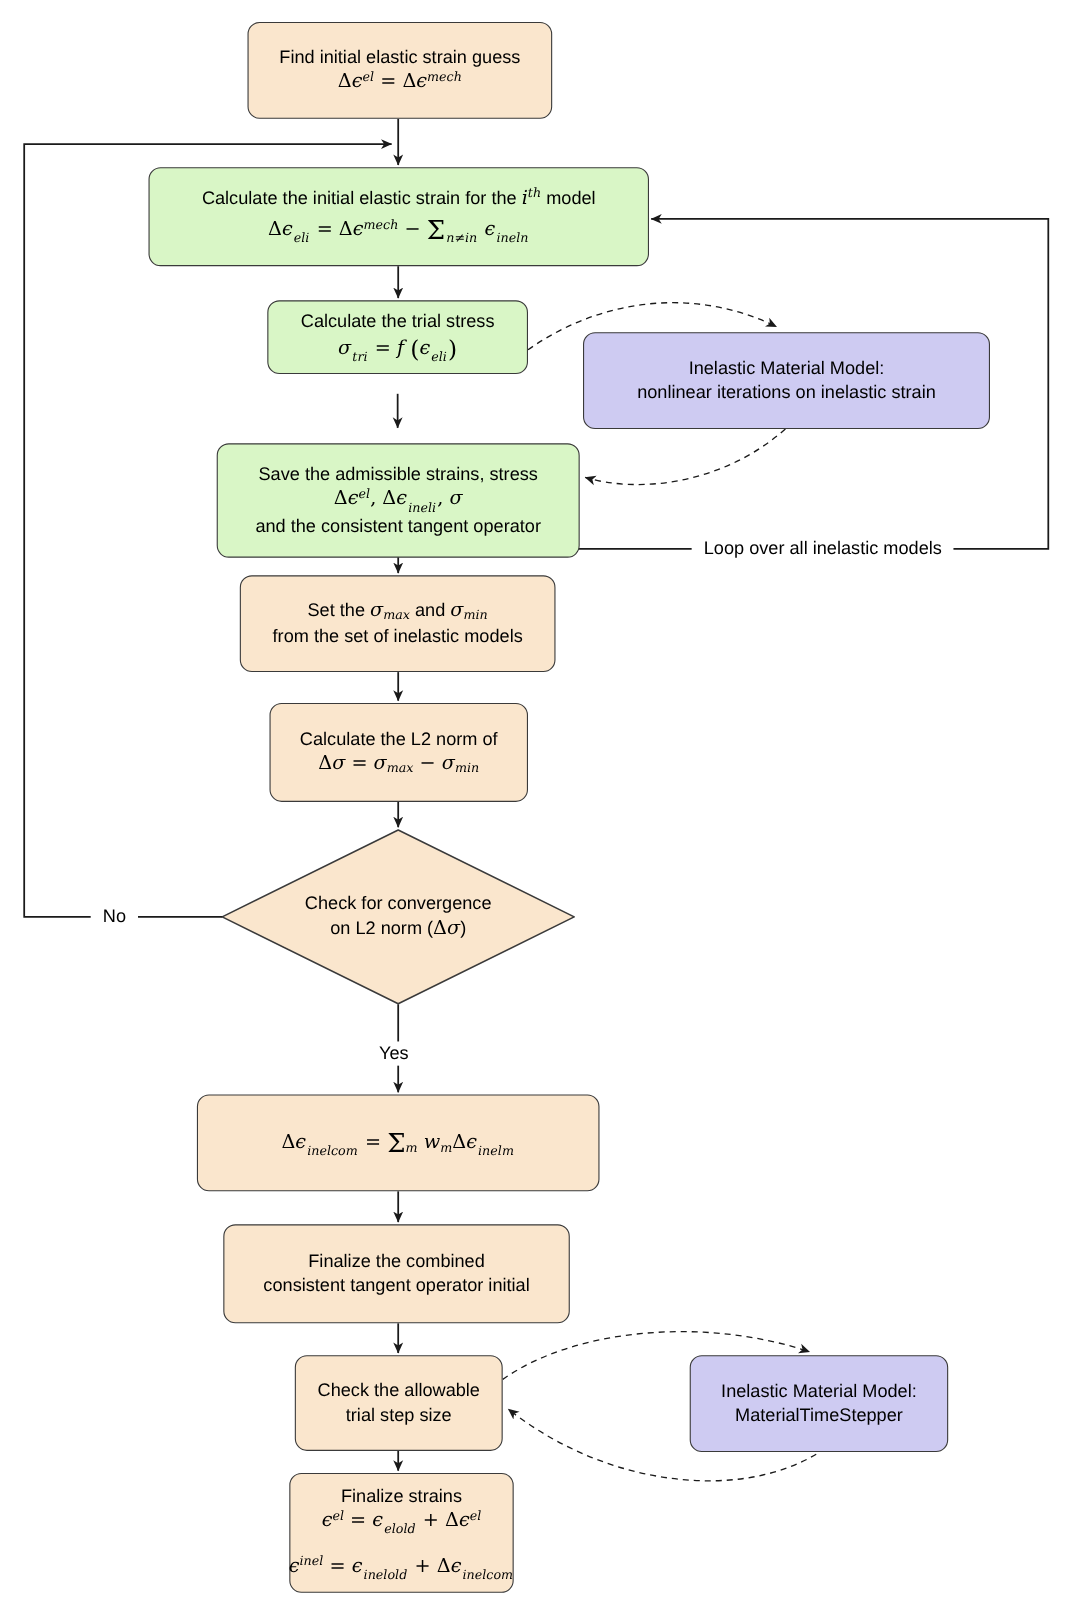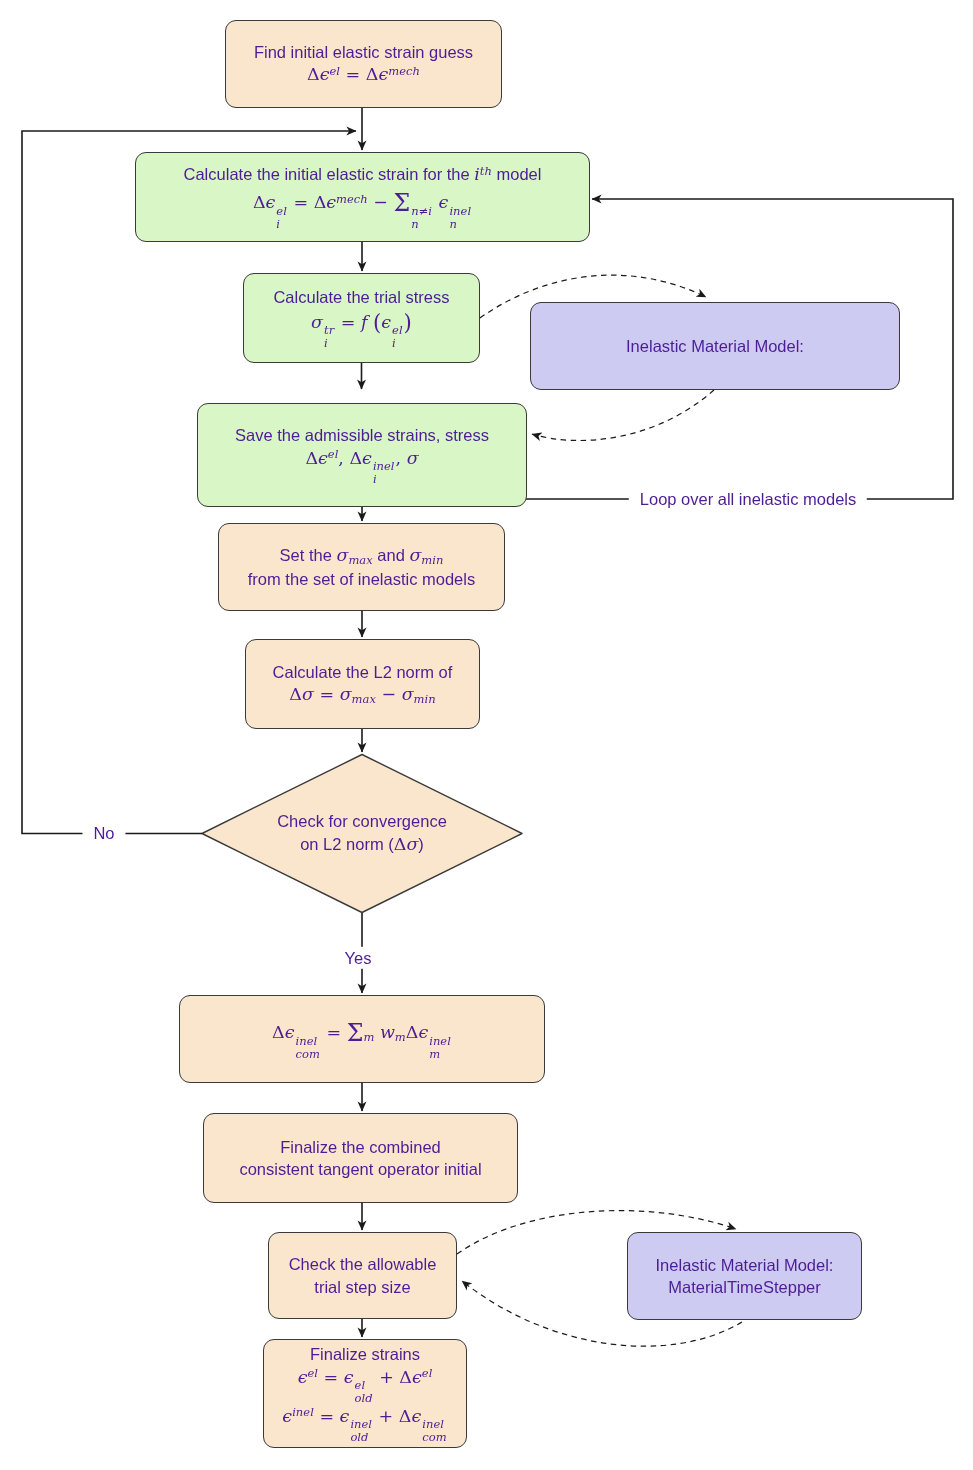"Find initial elastic strain guess" #stage { color: #4c1d95 -> #000000 }
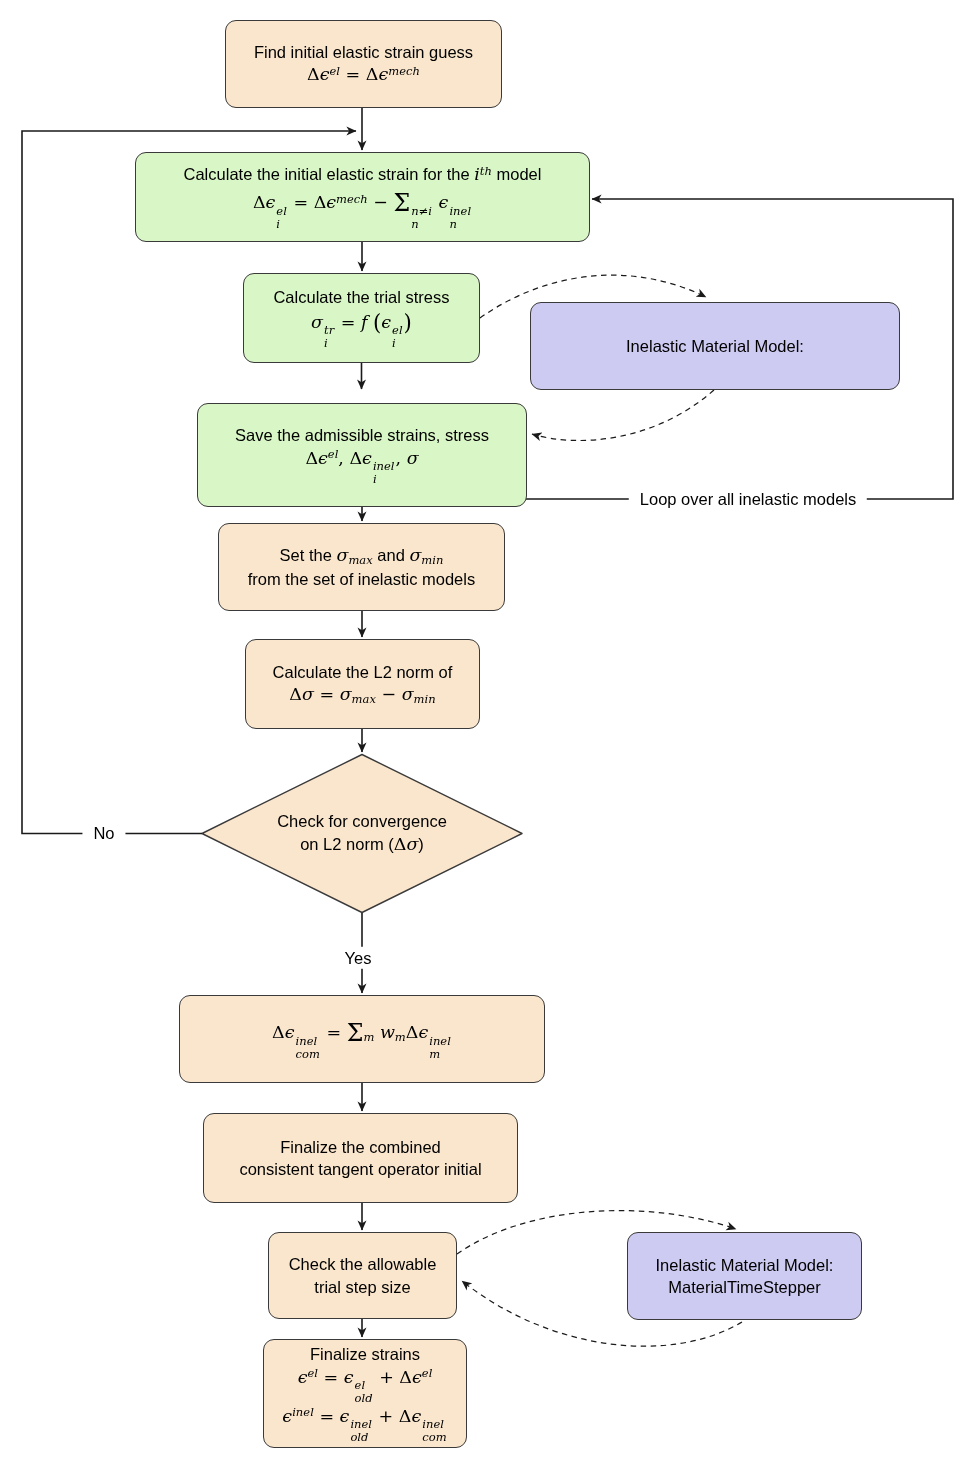"el" .math .ss { align-items: flex-start -> flex-end; flex-direction: column -> row }
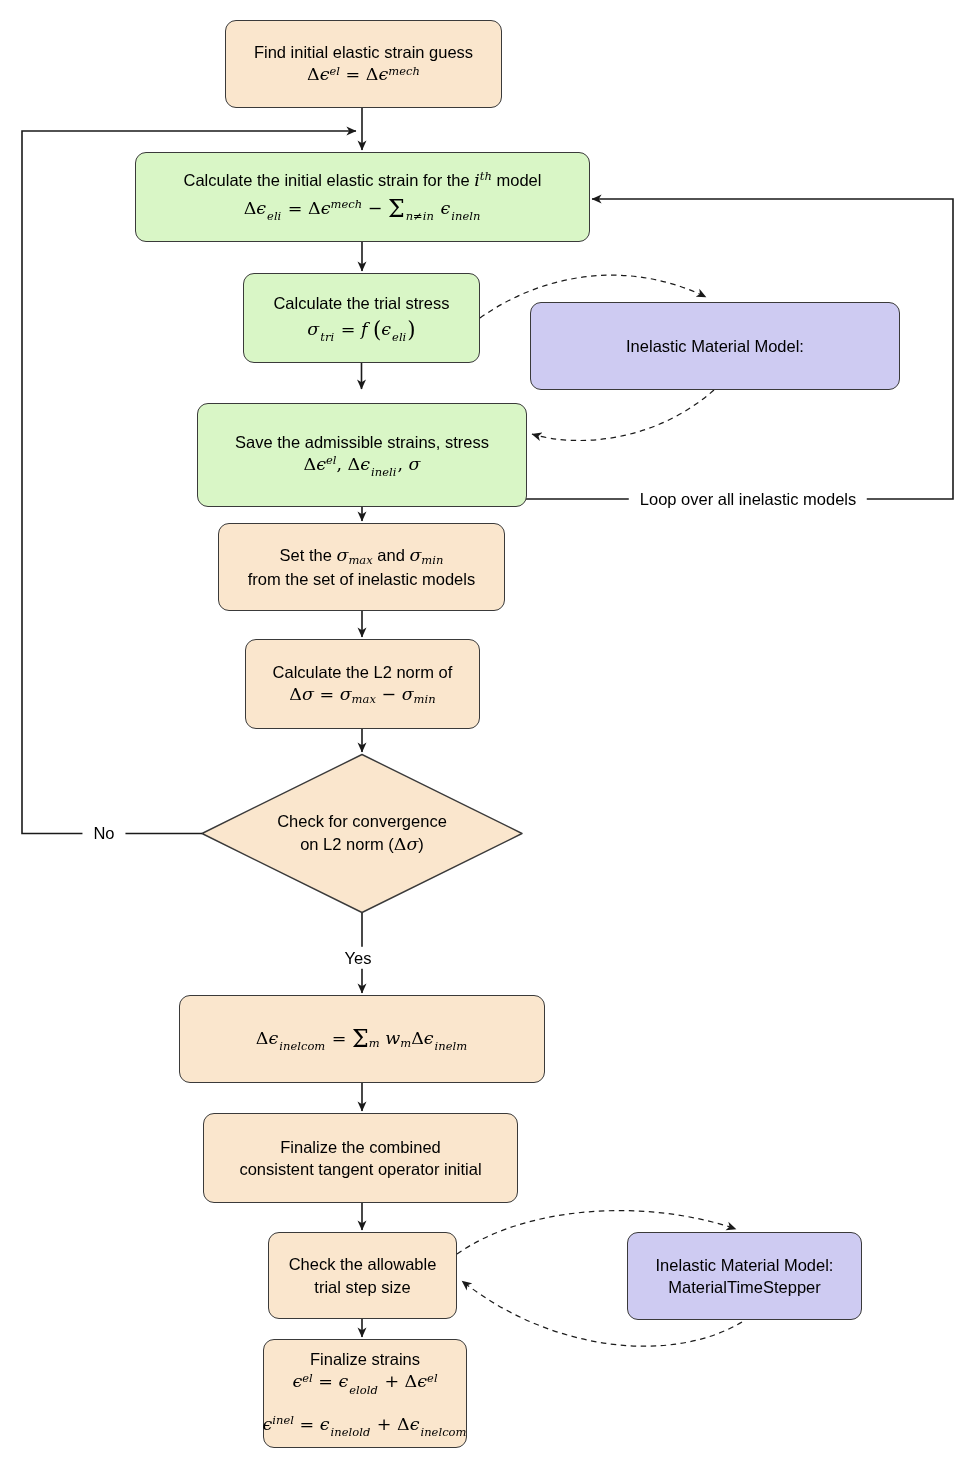"Calculate the trial stress" div.node { height: 90px -> 67px }
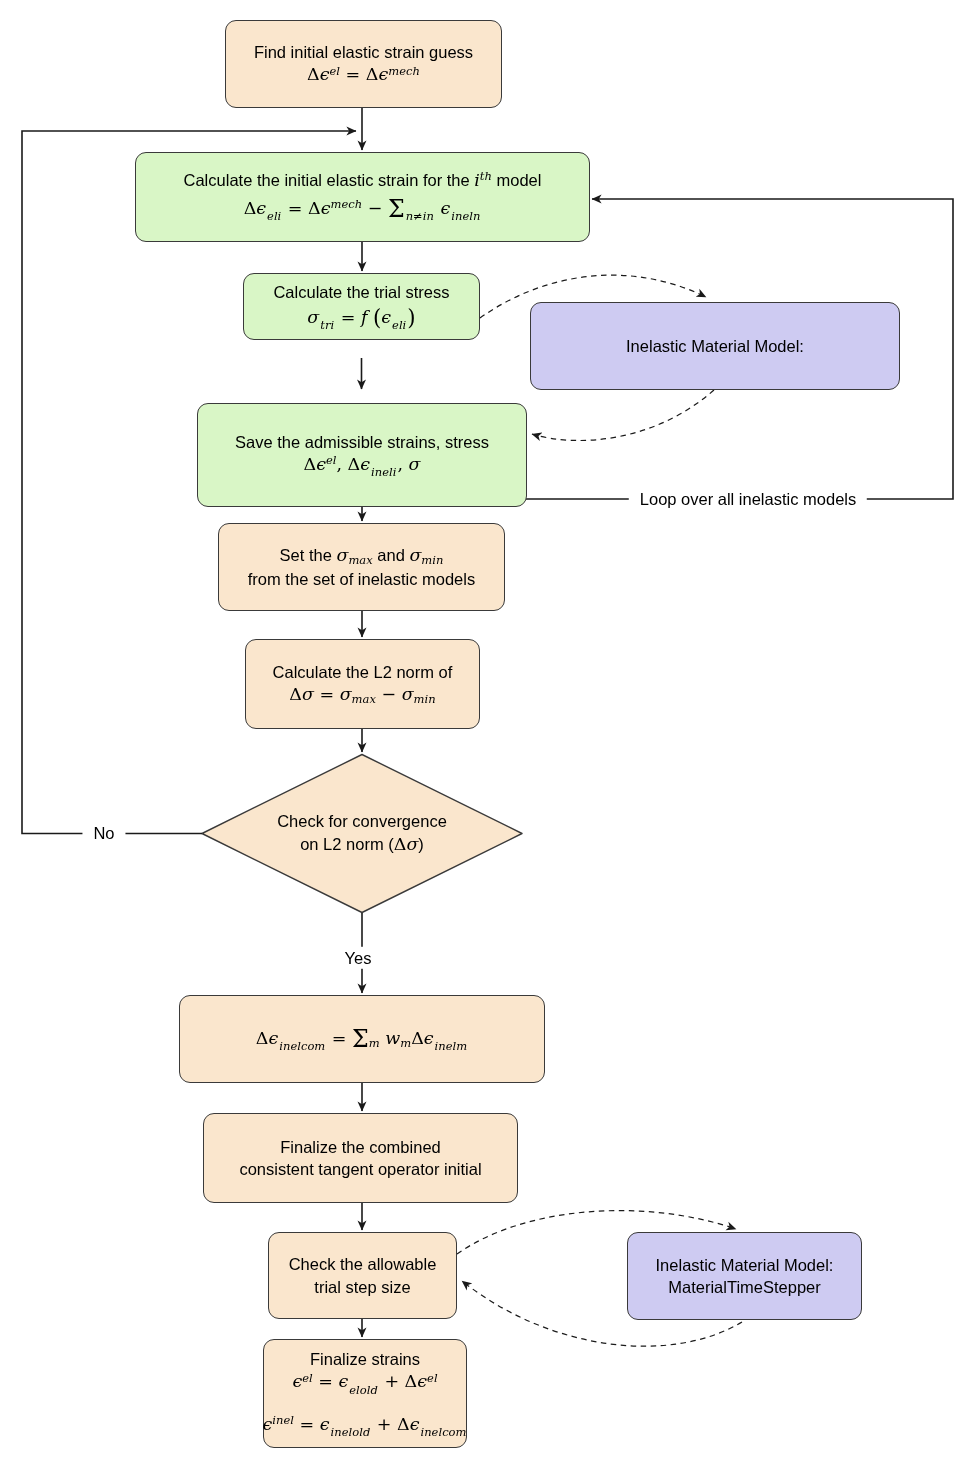"nonlinear iterations on inelastic strain" div.line { html: none -> <div>nonlinear iterations on inelastic strain</div> }
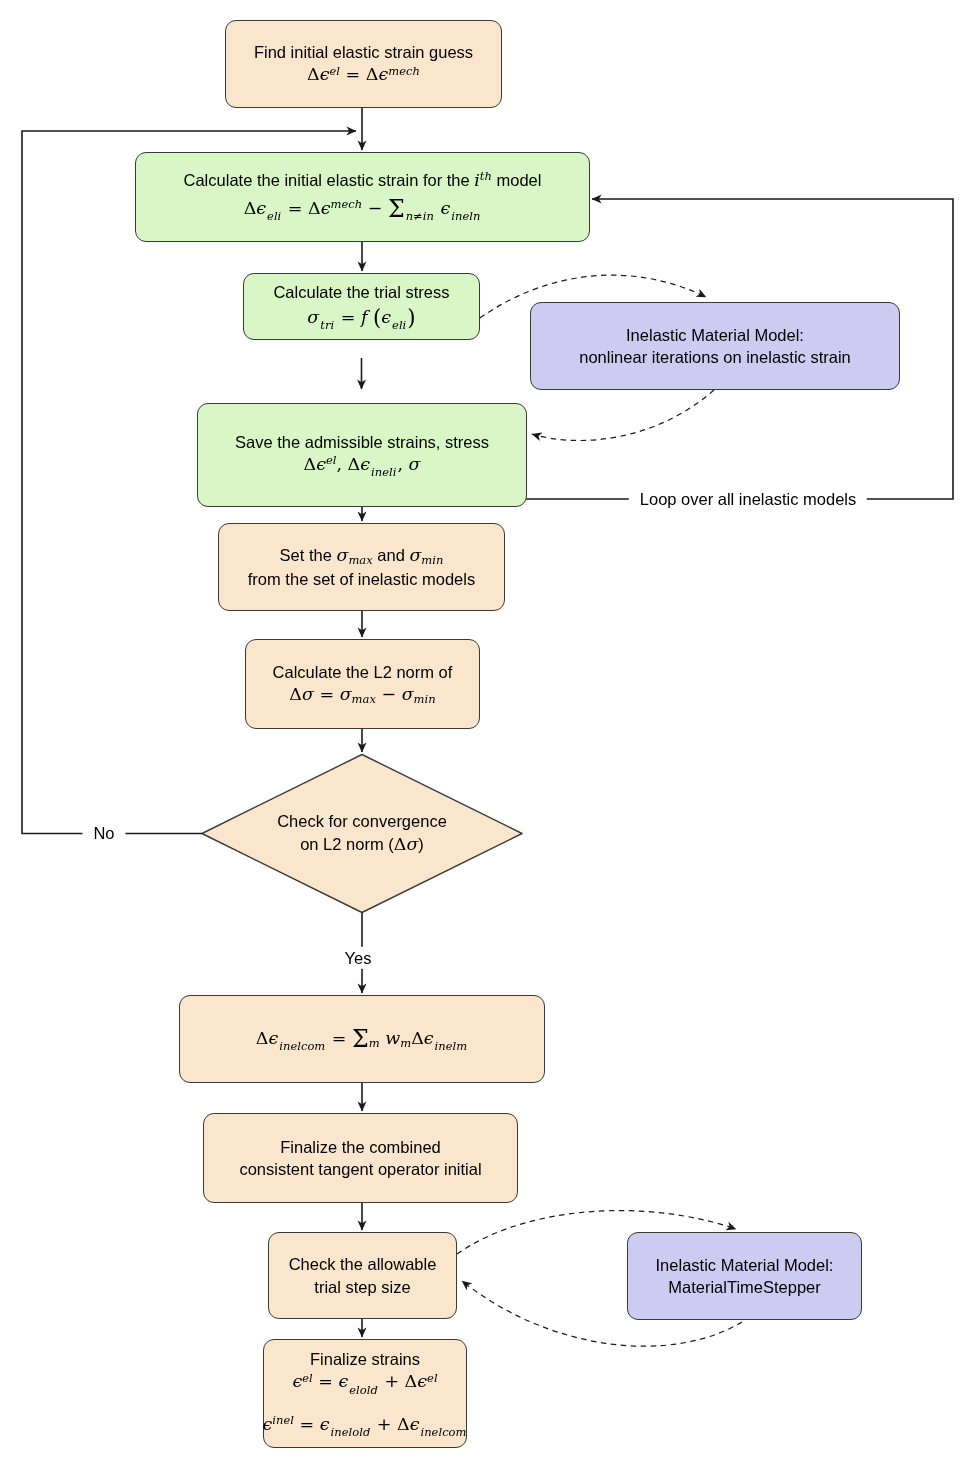"and the consistent tangent operator" div.line { html: none -> <div>and the consistent tangent operator</div> }
